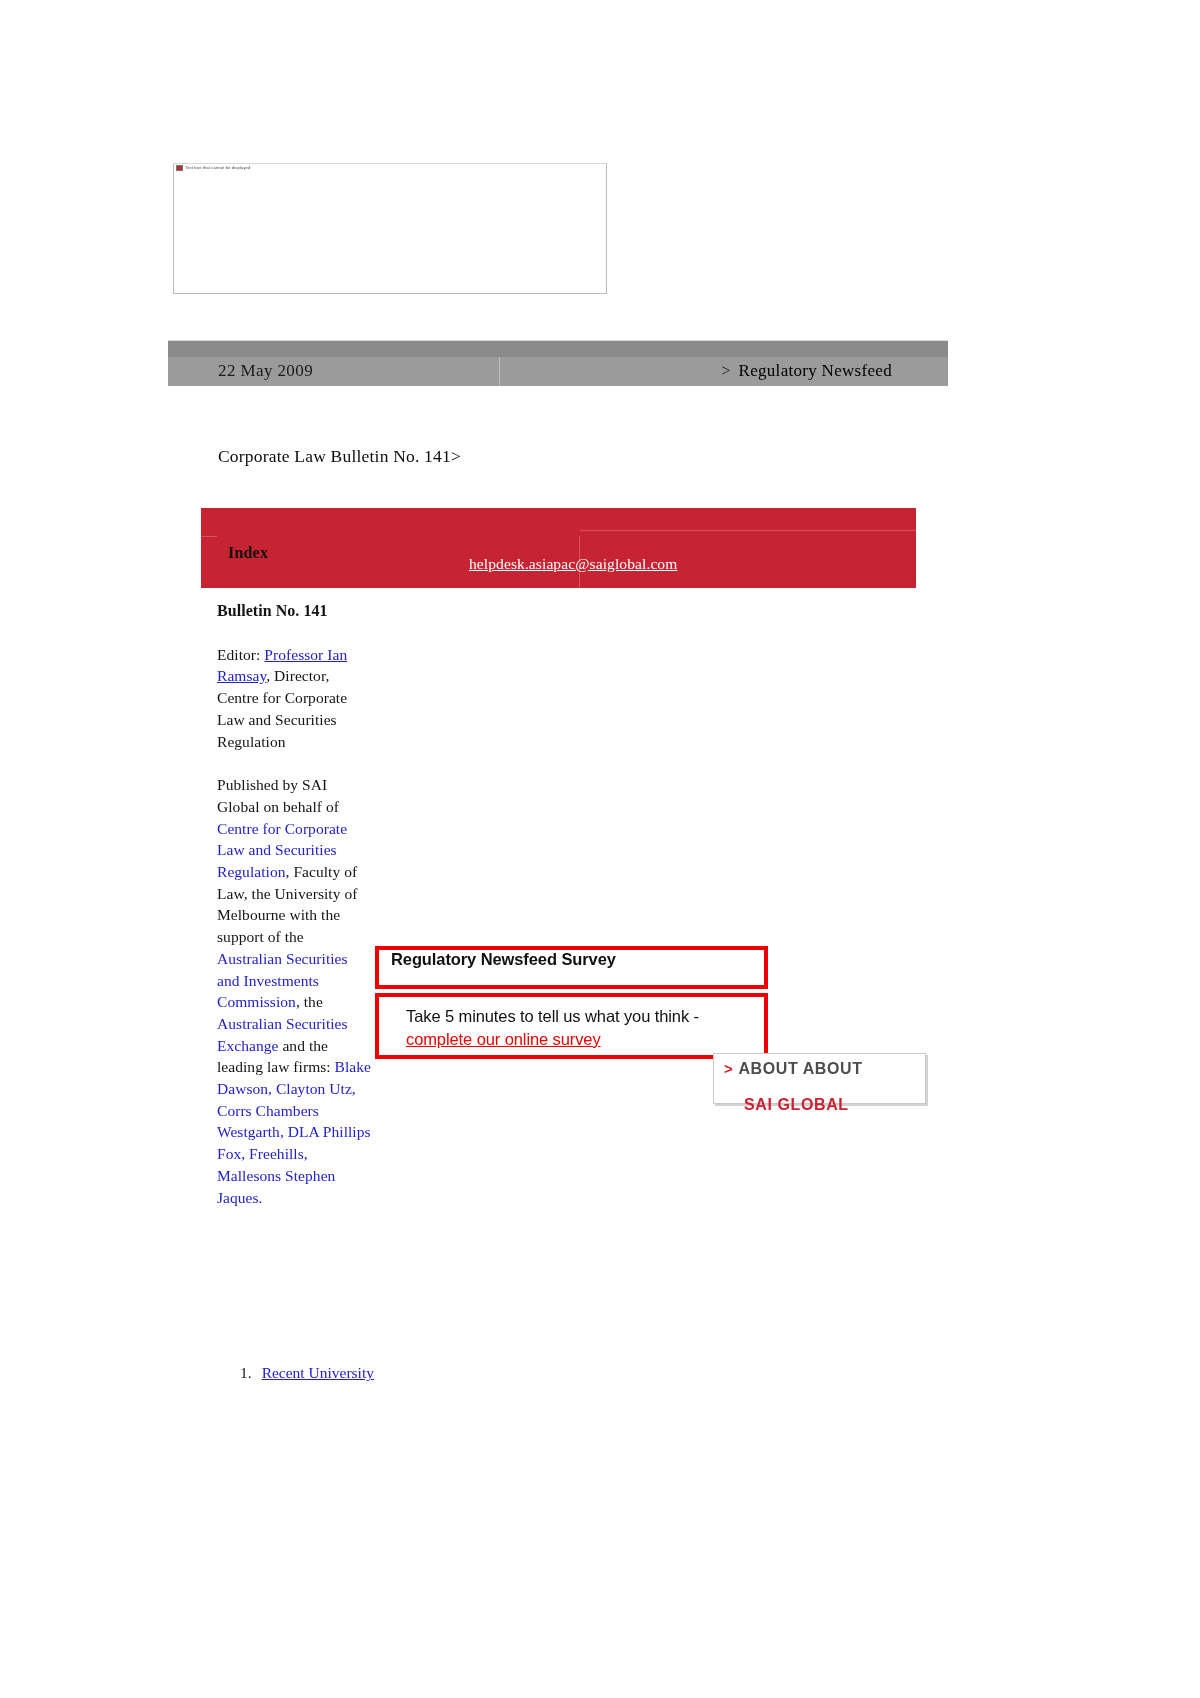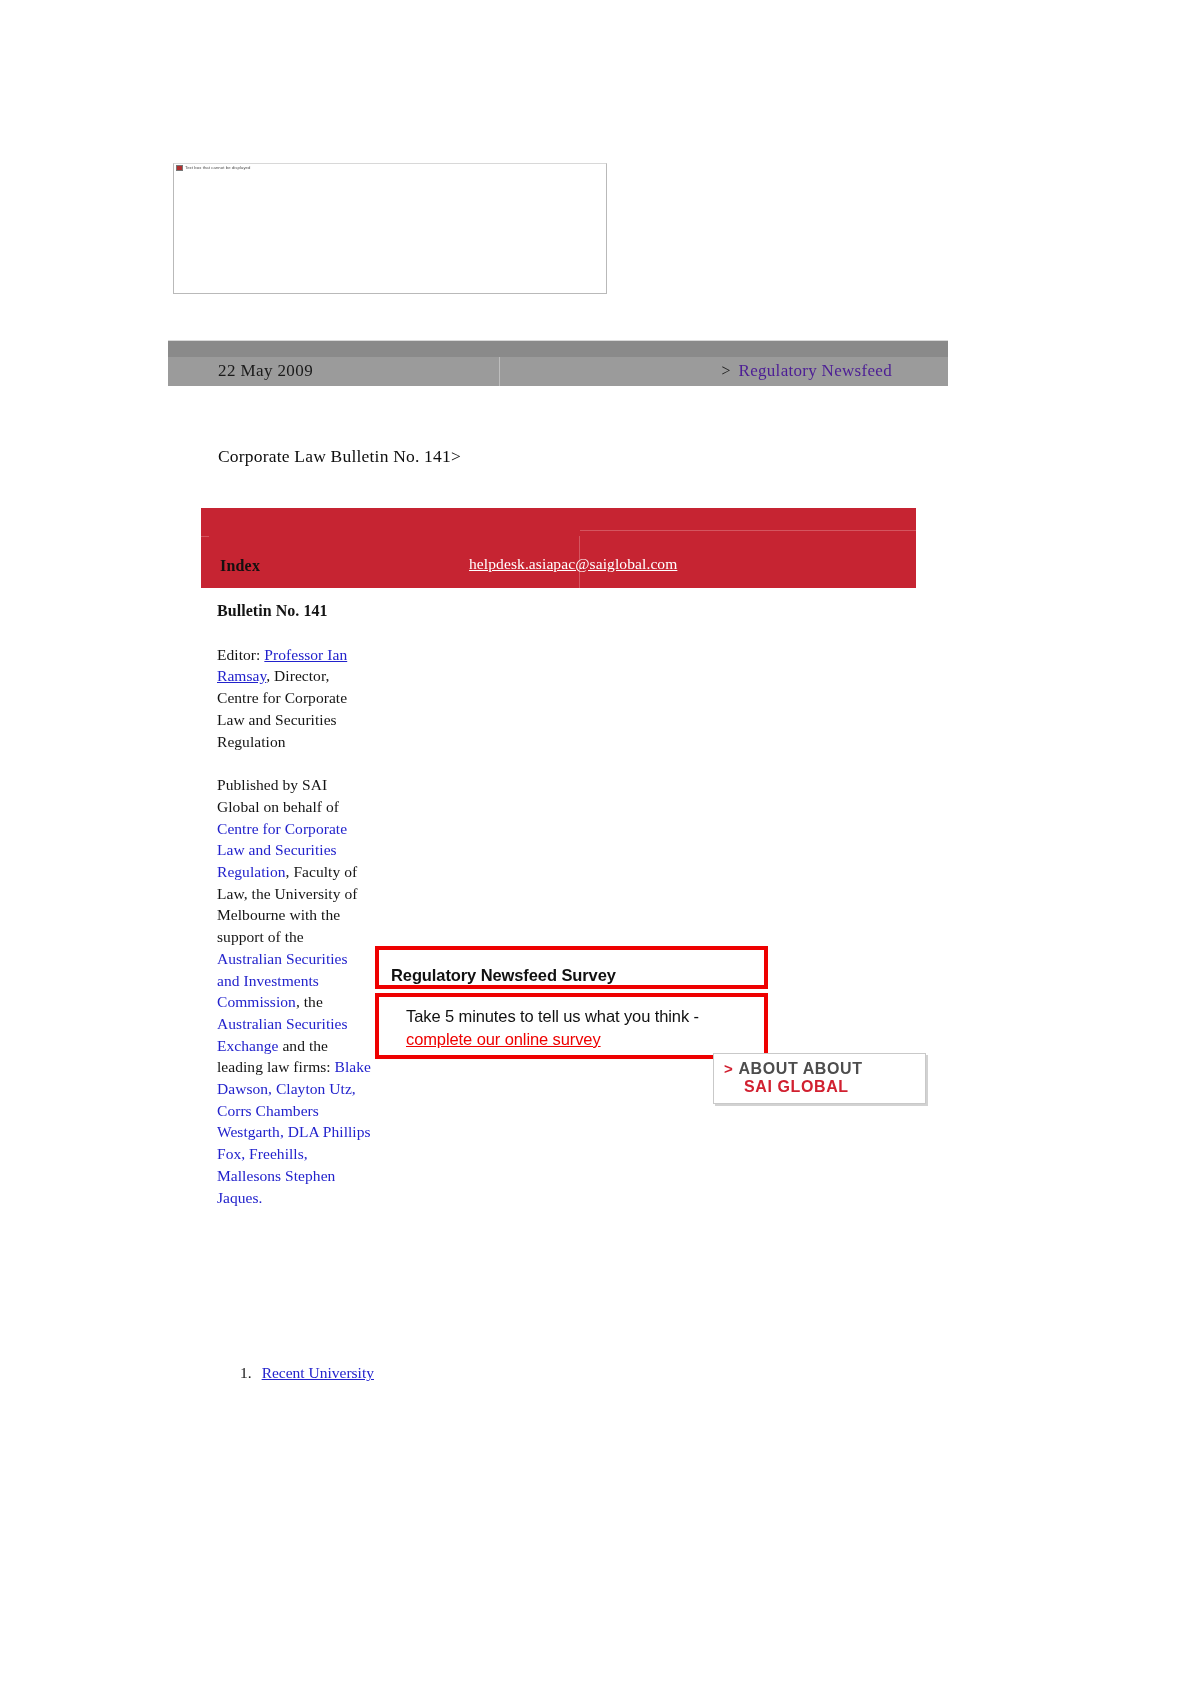"Regulatory Newsfeed" .banner-label { color: #4c1d95 -> #000000 }
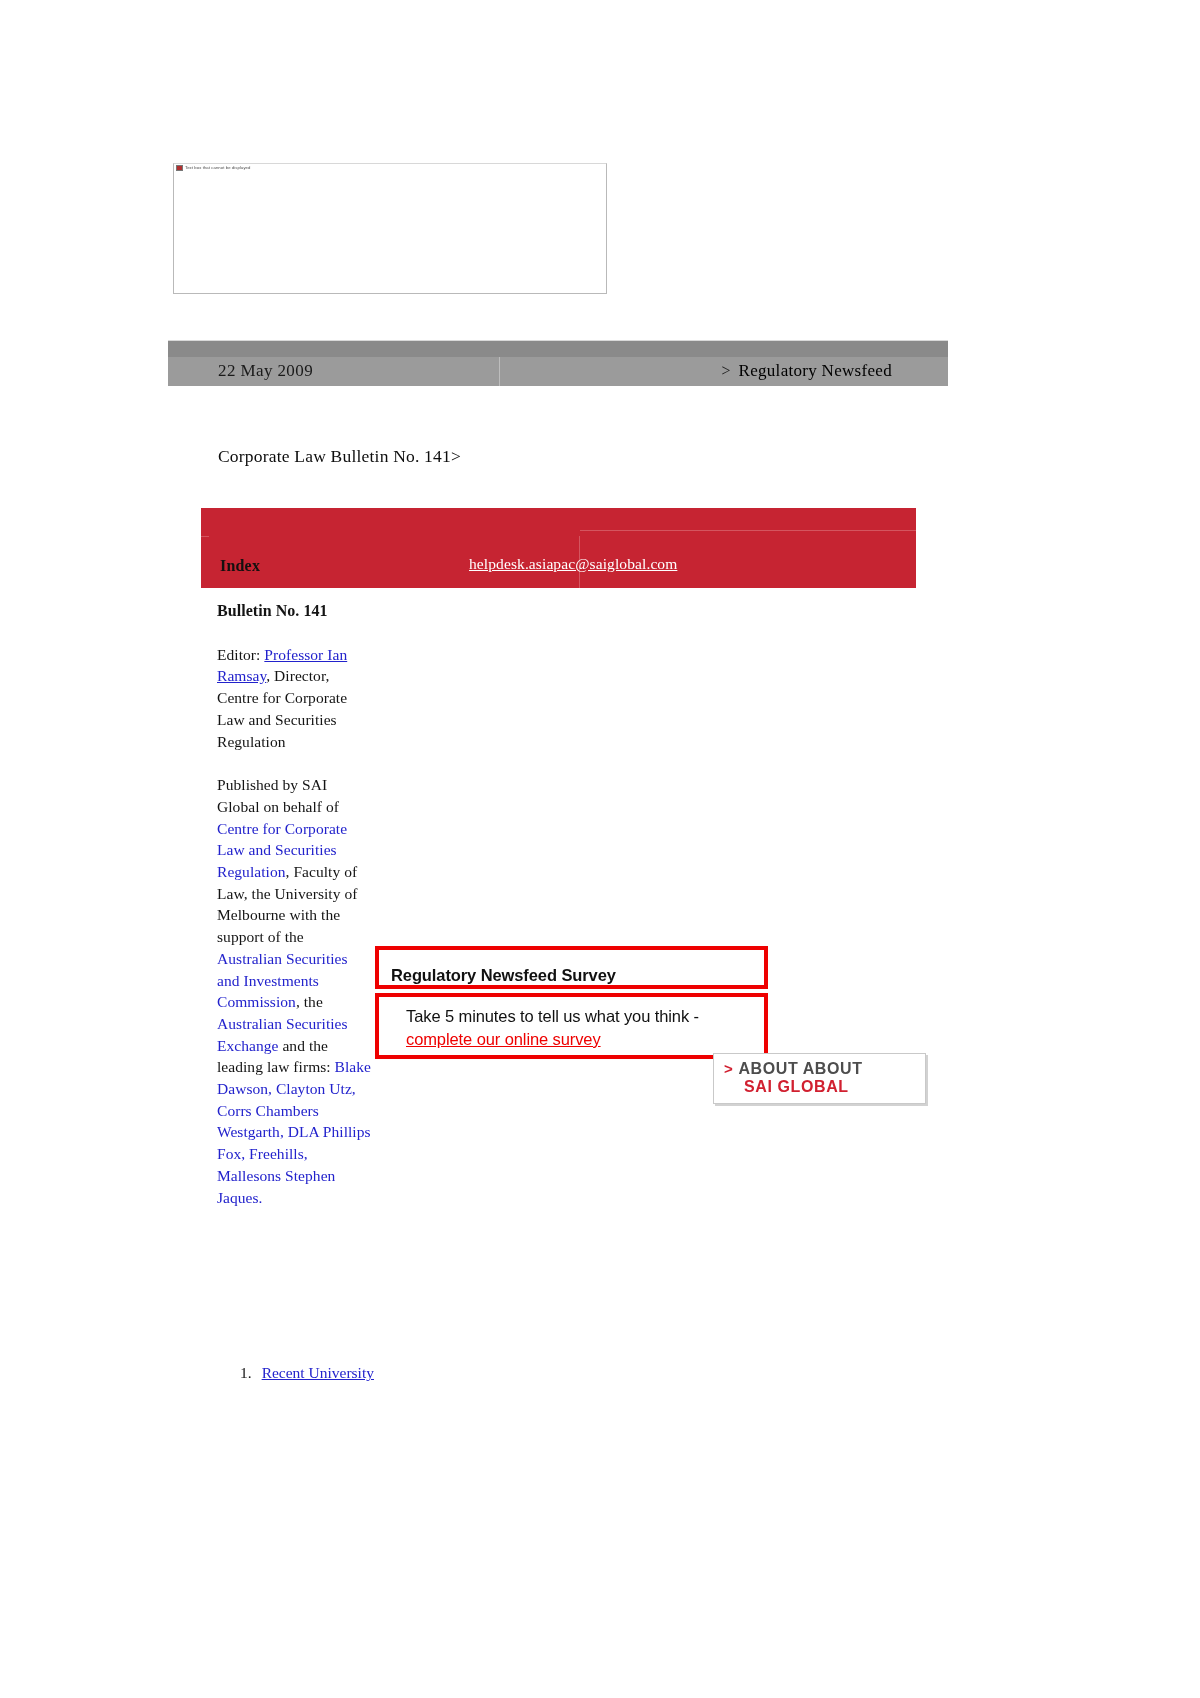"Index" .red-left-bottom { align-items: center -> flex-start; left: 8px -> 16px }
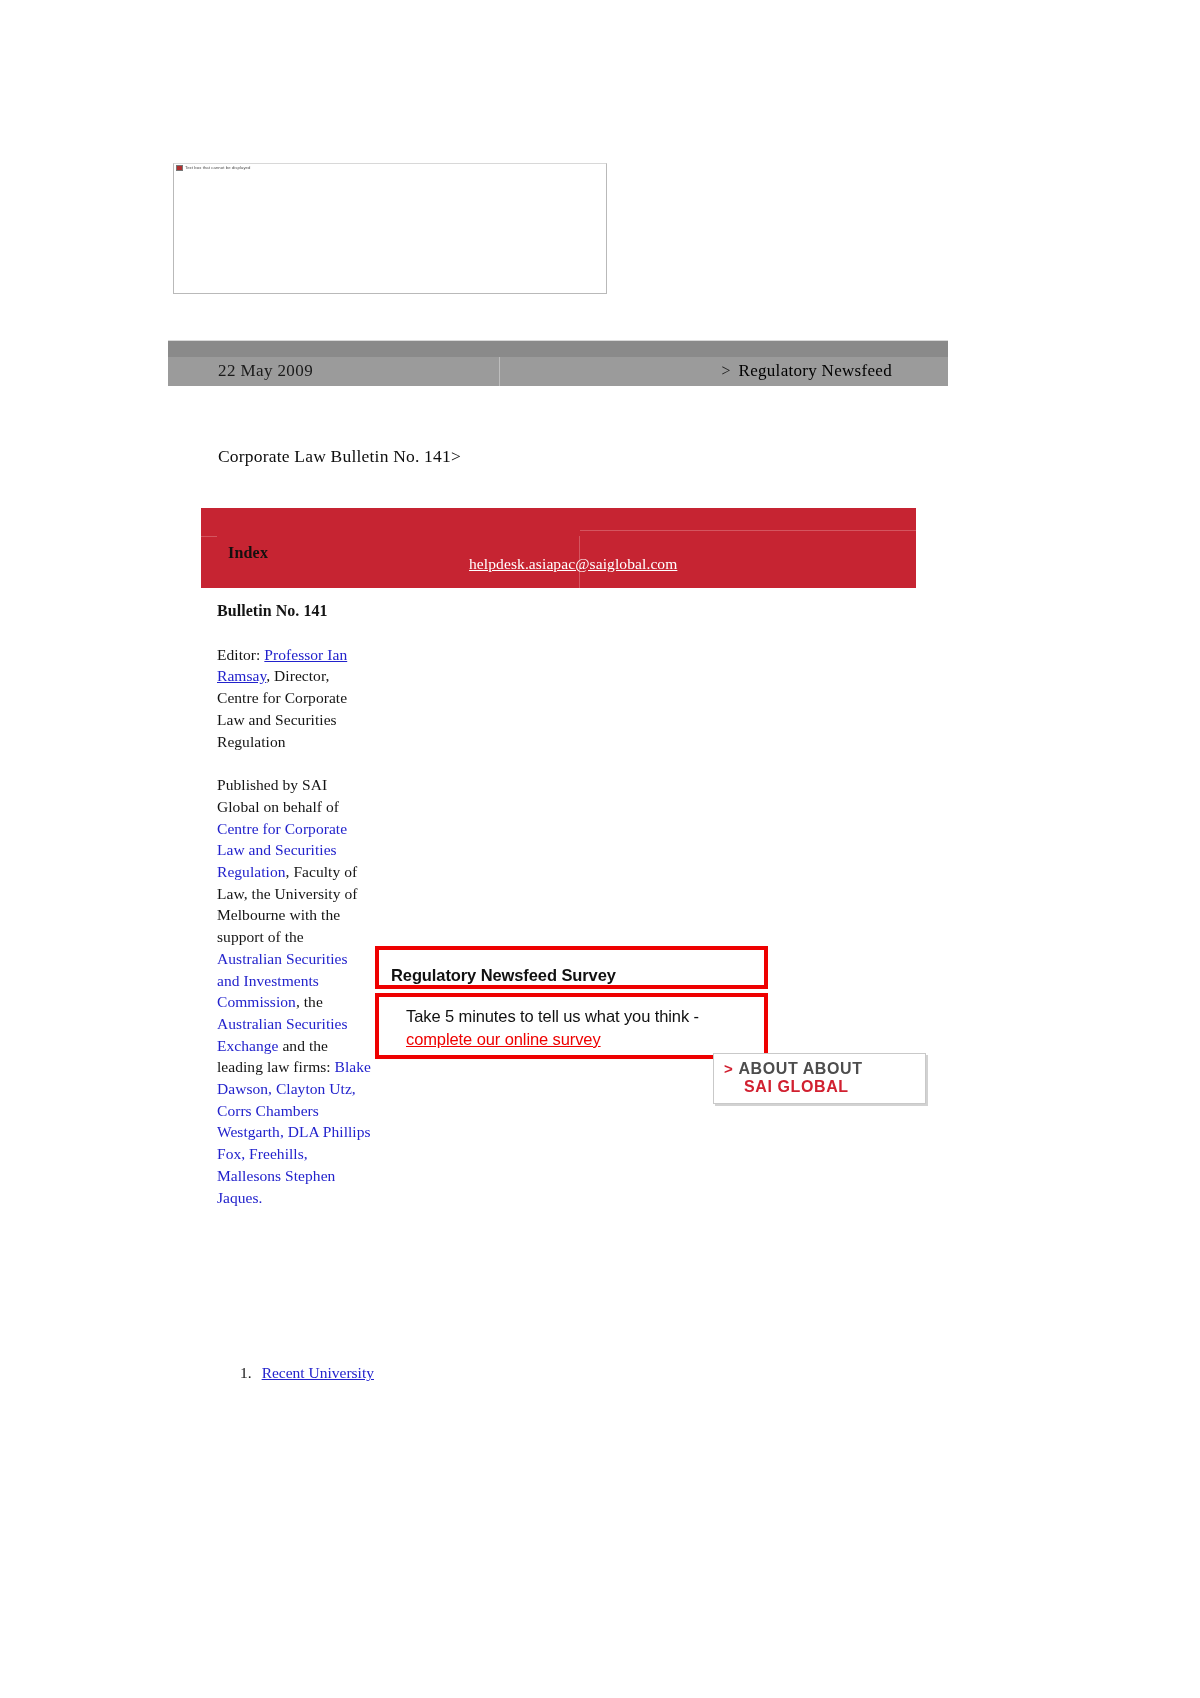"Regulatory Newsfeed Survey" .survey-head { align-items: flex-end -> flex-start }
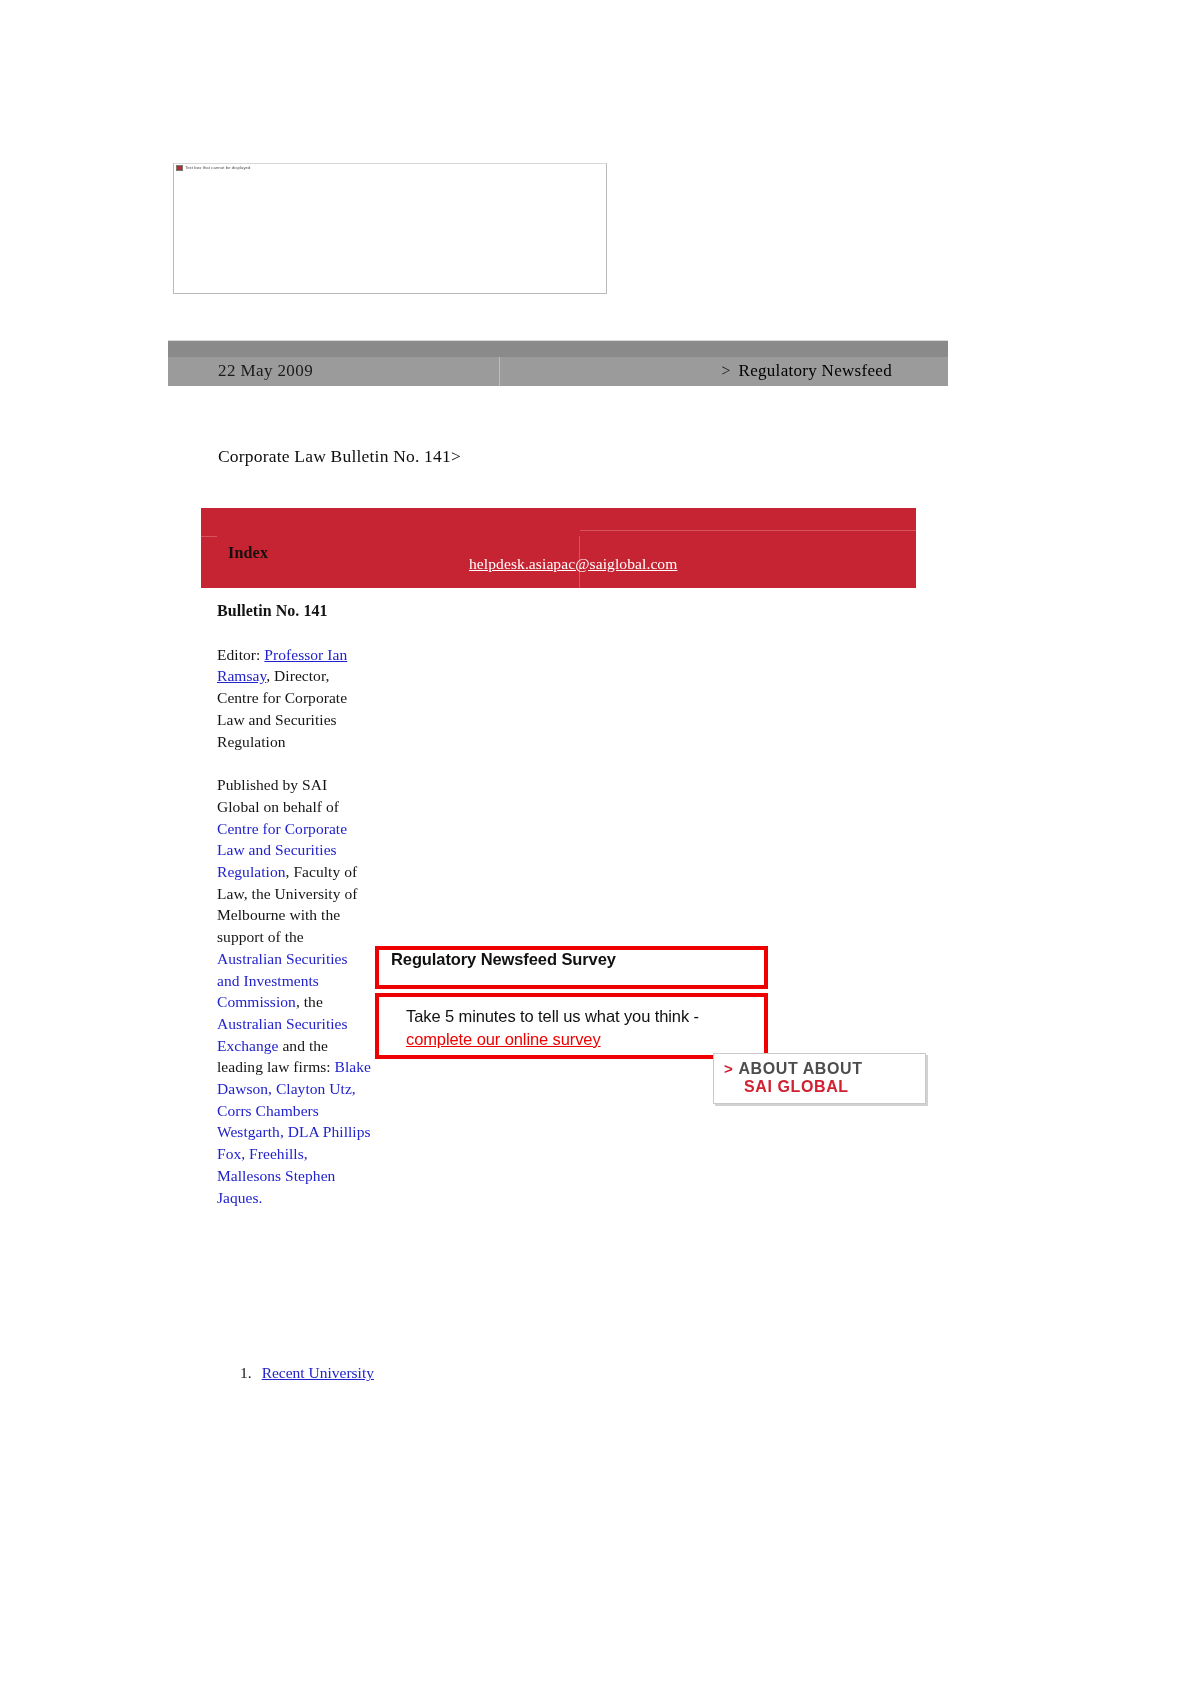"SAI GLOBAL" .sai-line2 { margin-top: 0 -> 18px }
